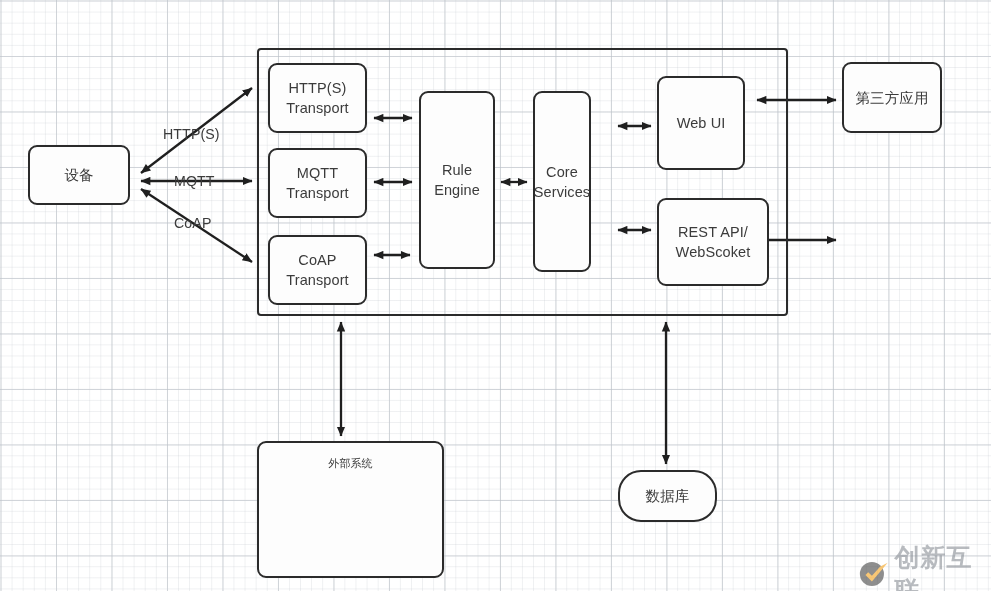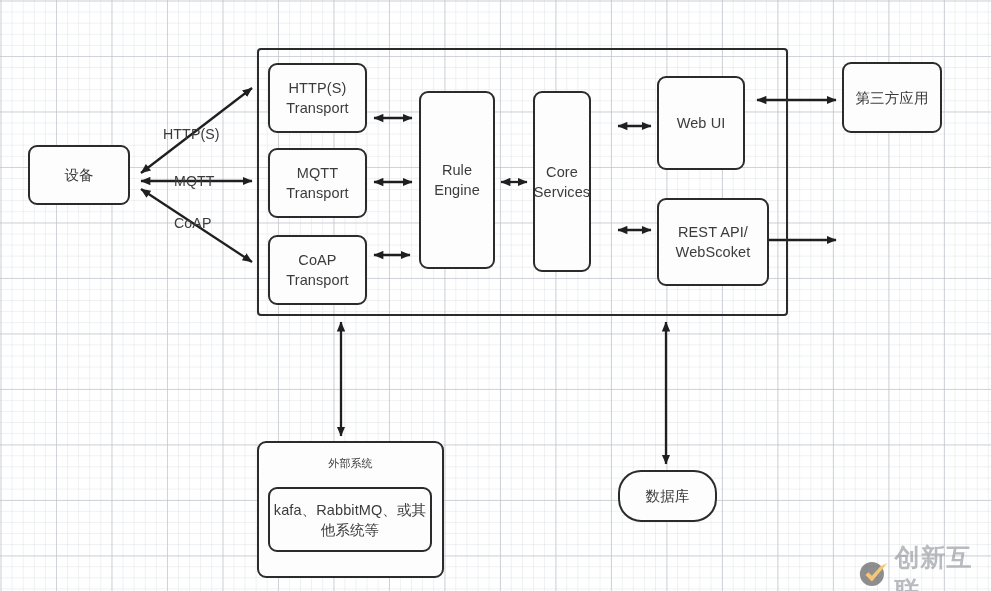"kafa、RabbitMQ、或其" div.node { html: <div><span>kafa、RabbitMQ、或其 他系统等</span></div> -> none }
